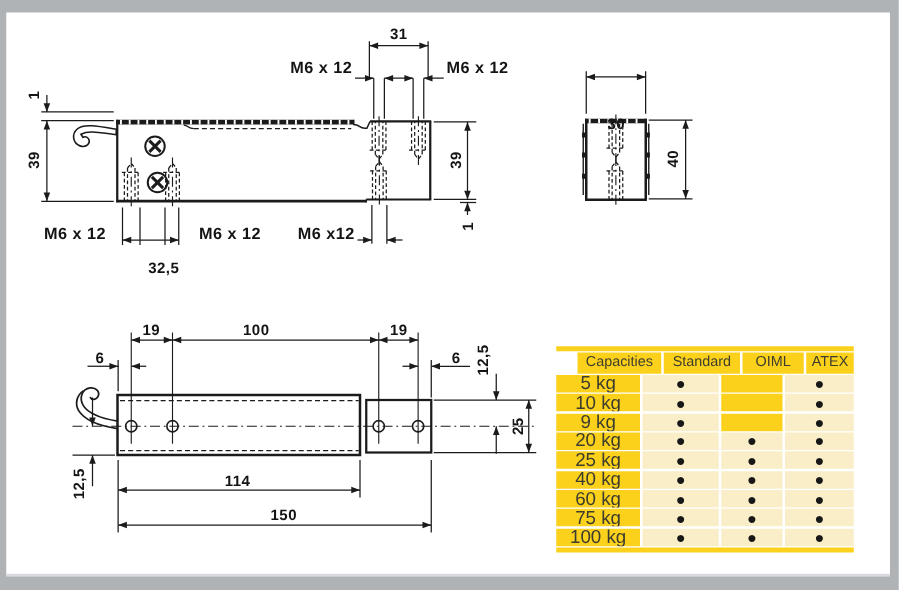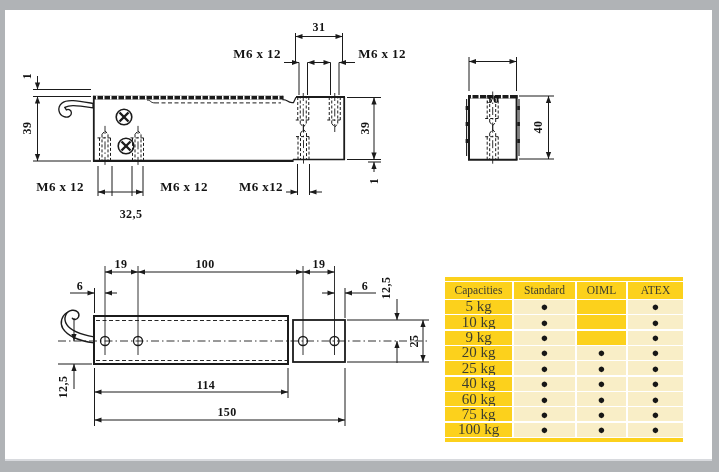"31" #stage { font-family: Liberation Serif, serif -> Liberation Sans, sans-serif }
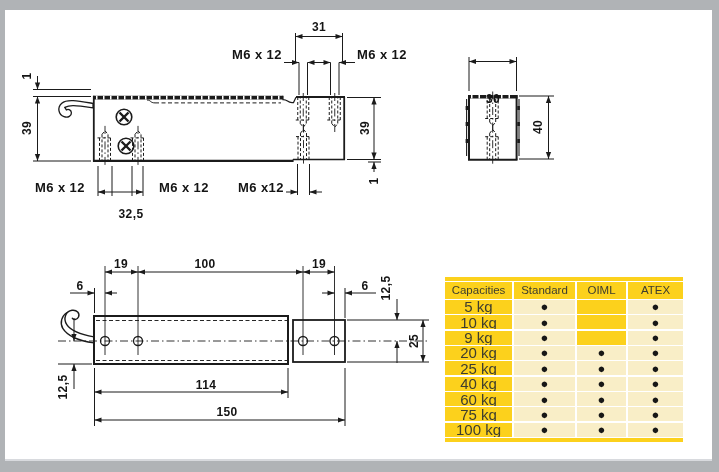"Capacities" .thead { margin-left: none -> 17px }
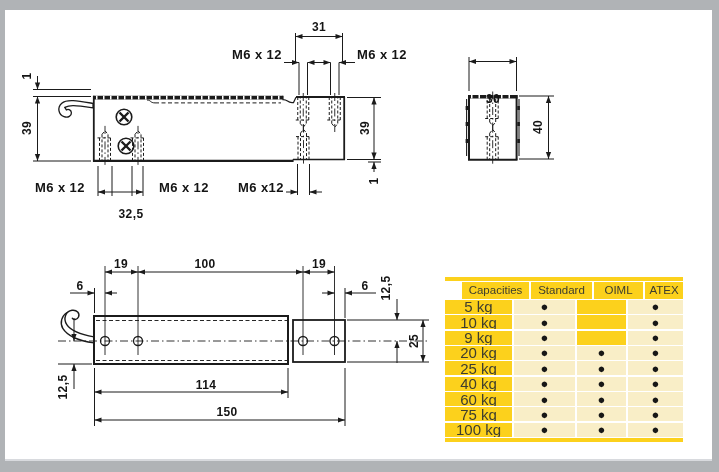"114" div.dim { margin-left: 16px -> none }
